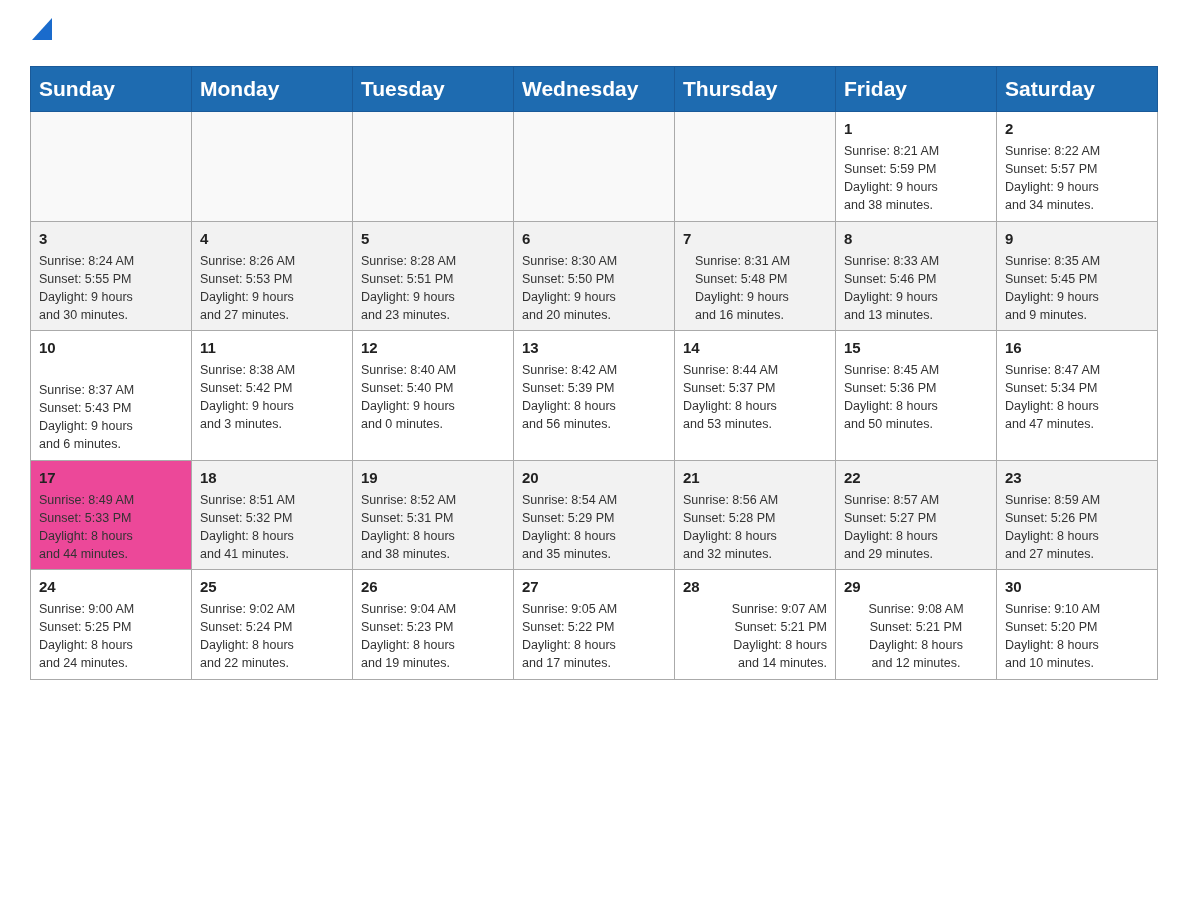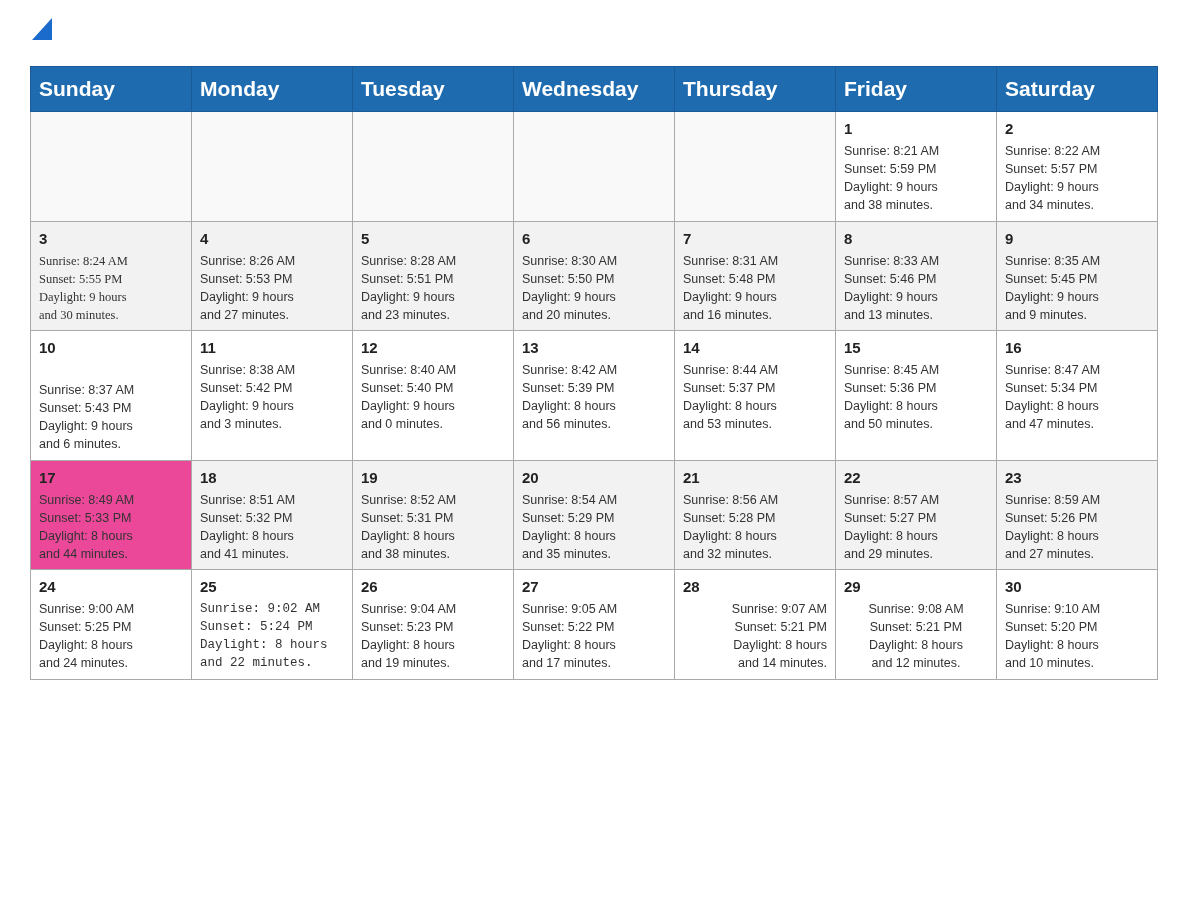"Sunrise: 8:24 AM" div.day-info { font-family: Liberation Serif, serif -> none }
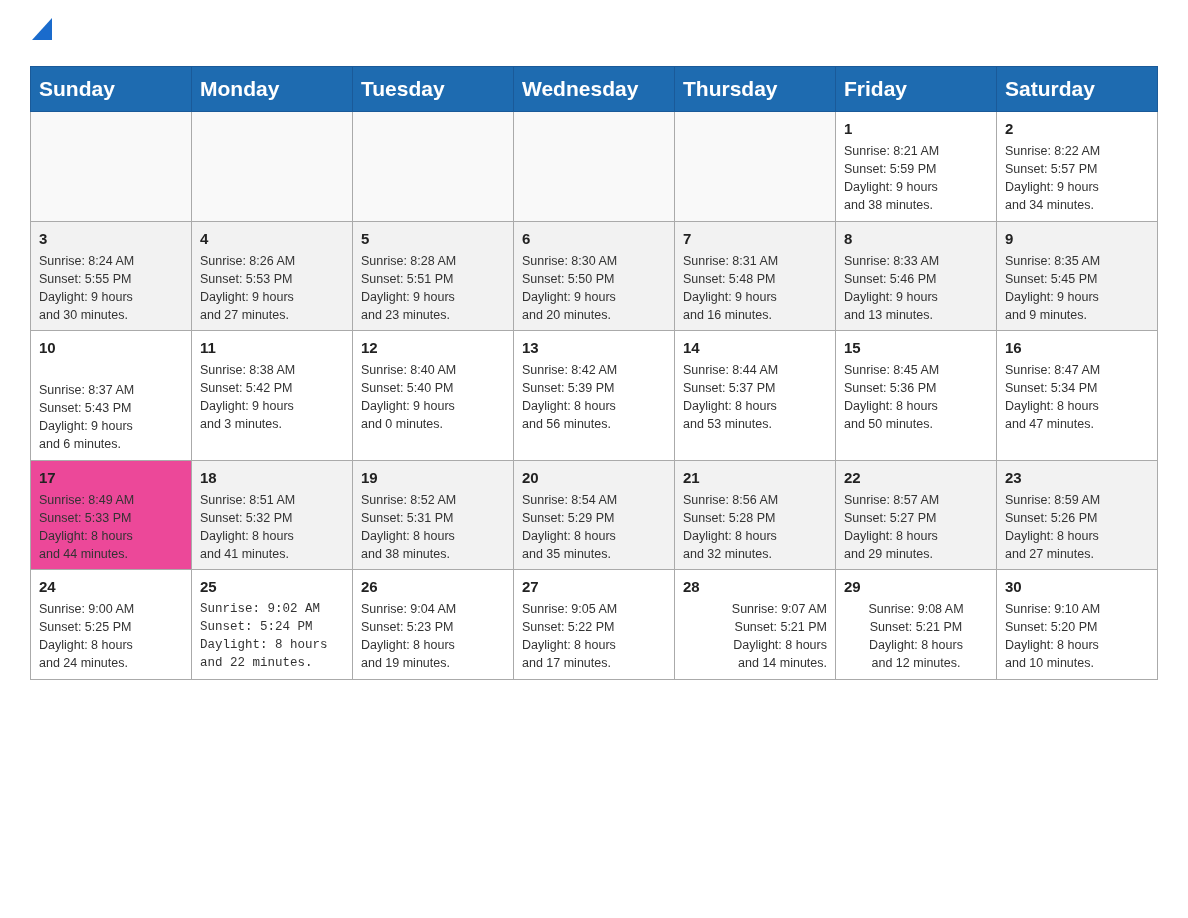"Sunrise: 8:31 AM" div.day-info { margin-left: none -> 12px }
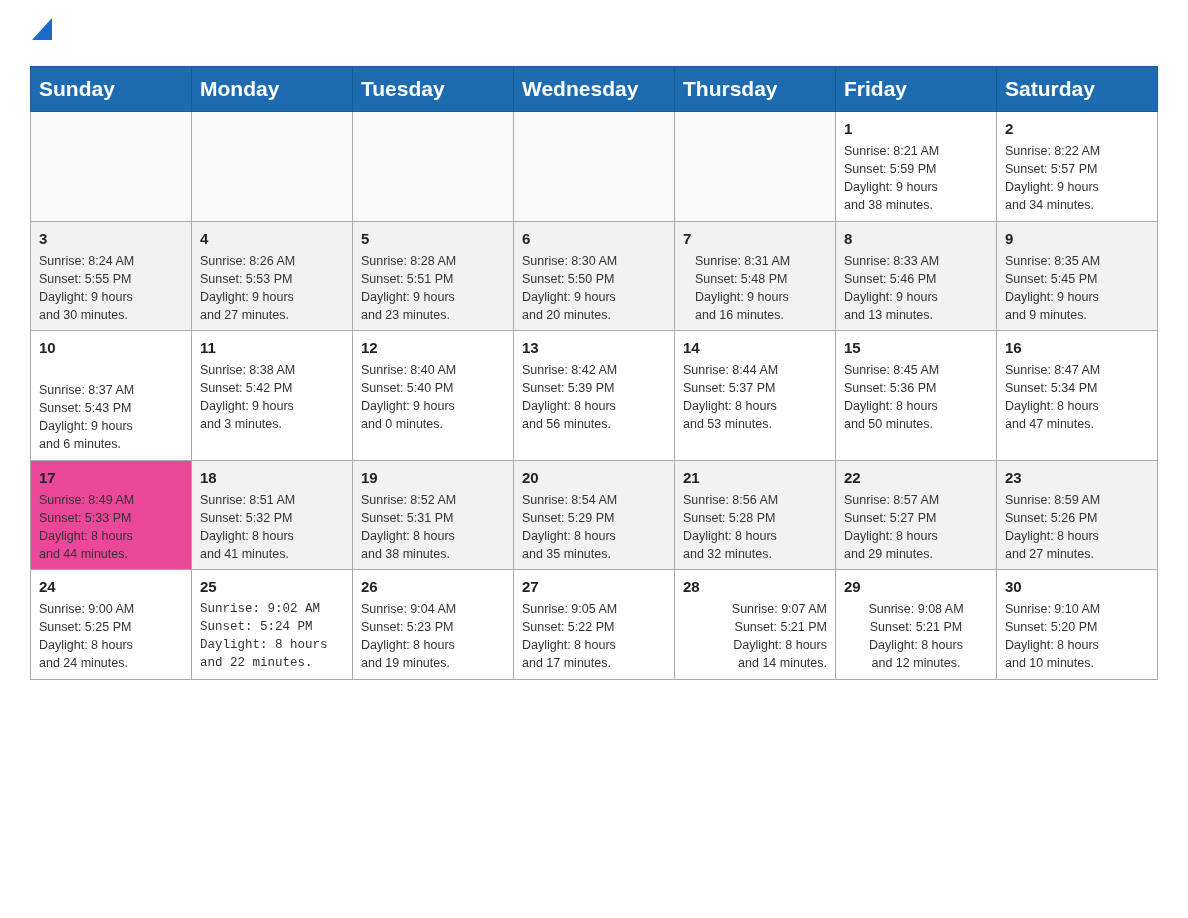"Sunrise: 9:02 AM" div.day-info { font-family: Liberation Mono, monospace -> none }
